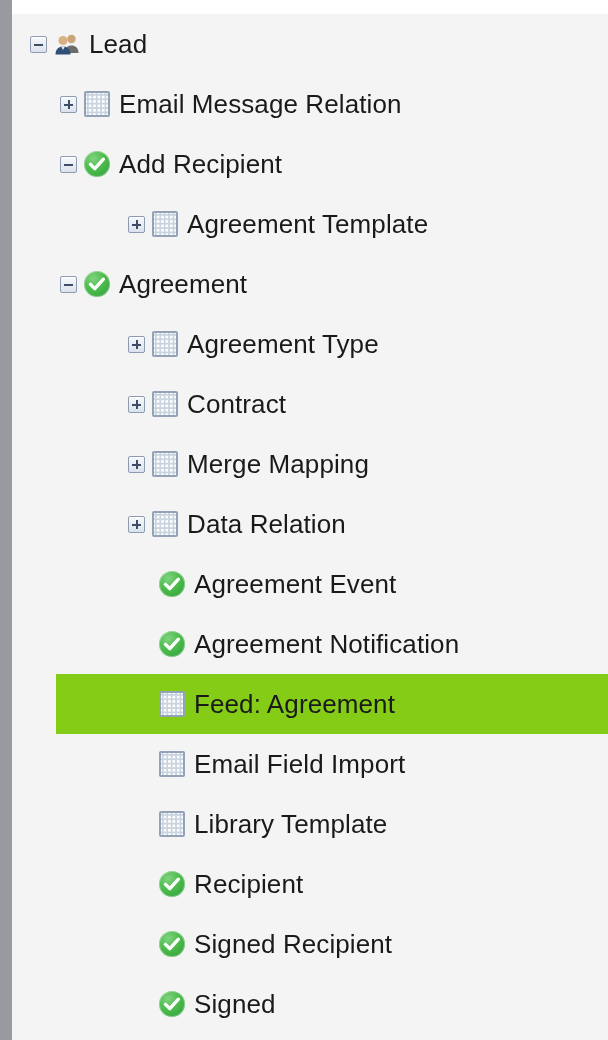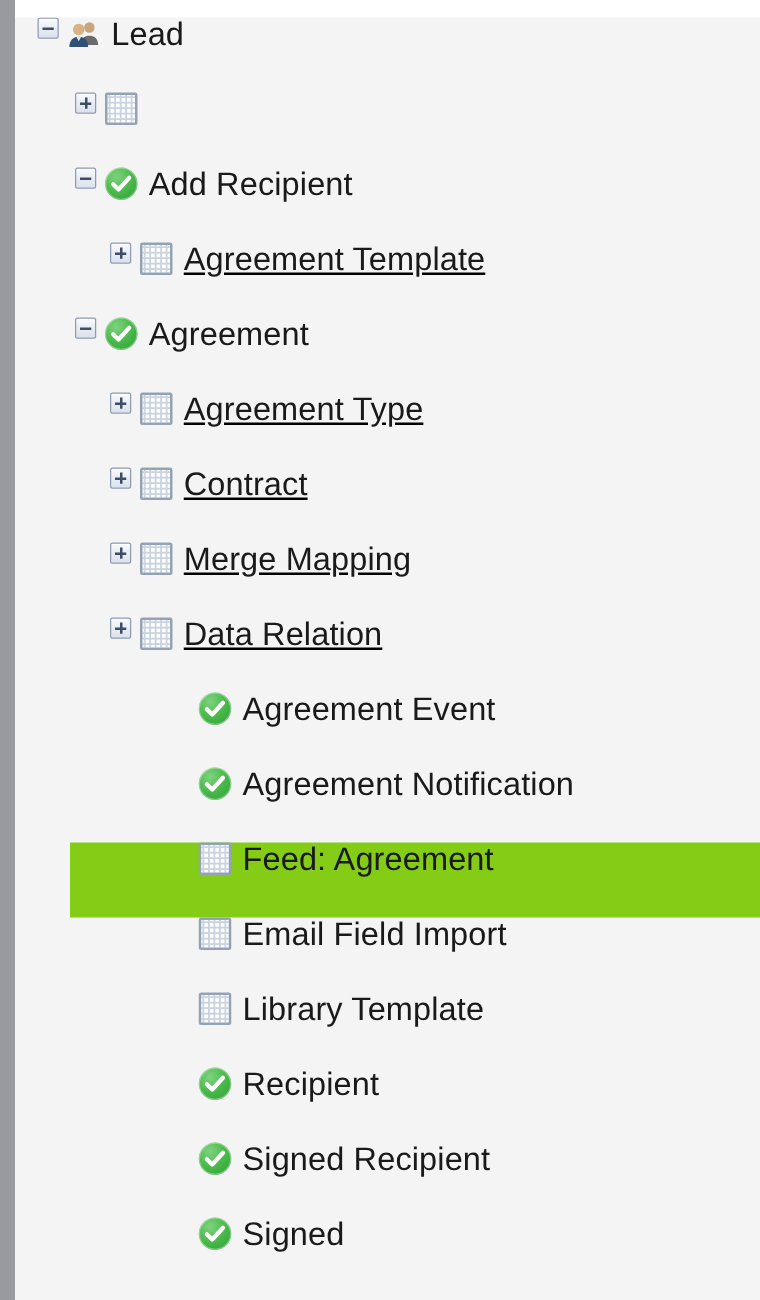"Lead" .tree-row { align-items: flex-start -> center }
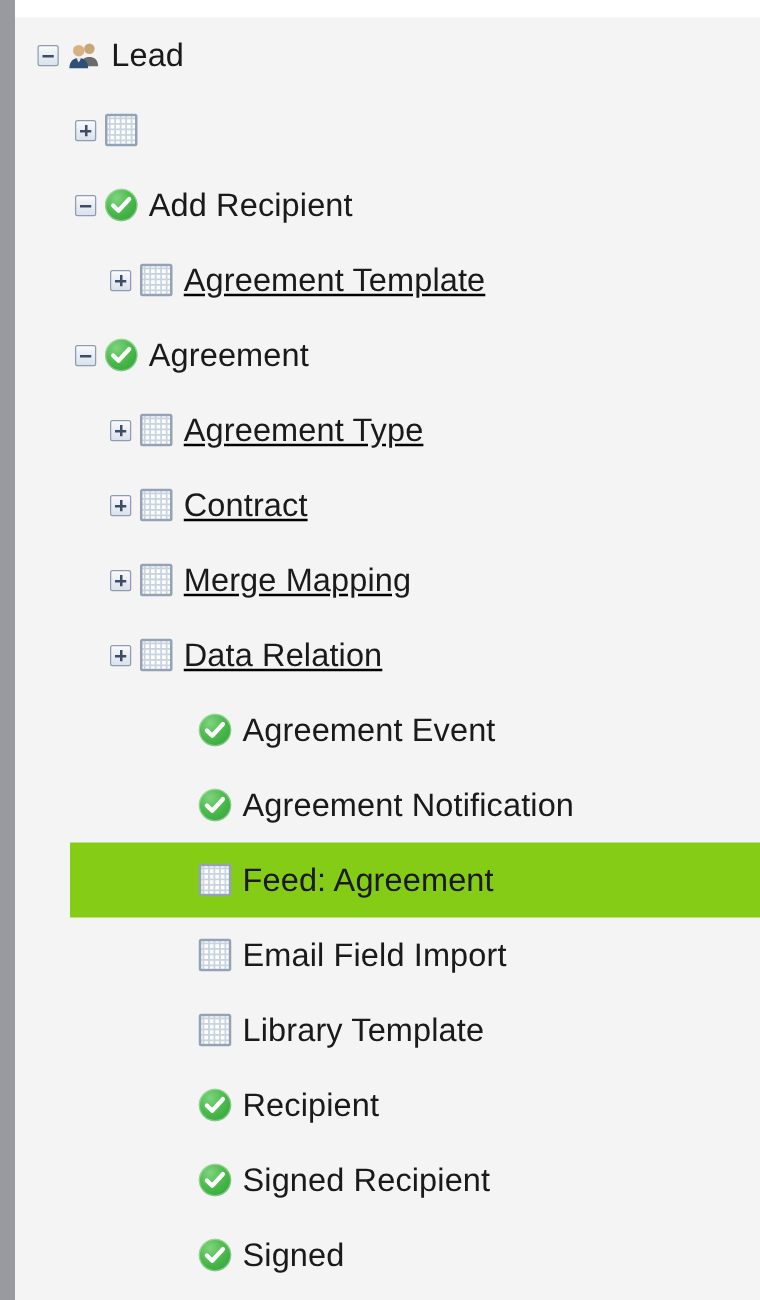"Email Message Relation" span.node-label { html: none -> <span>Email Message Relation</span> }
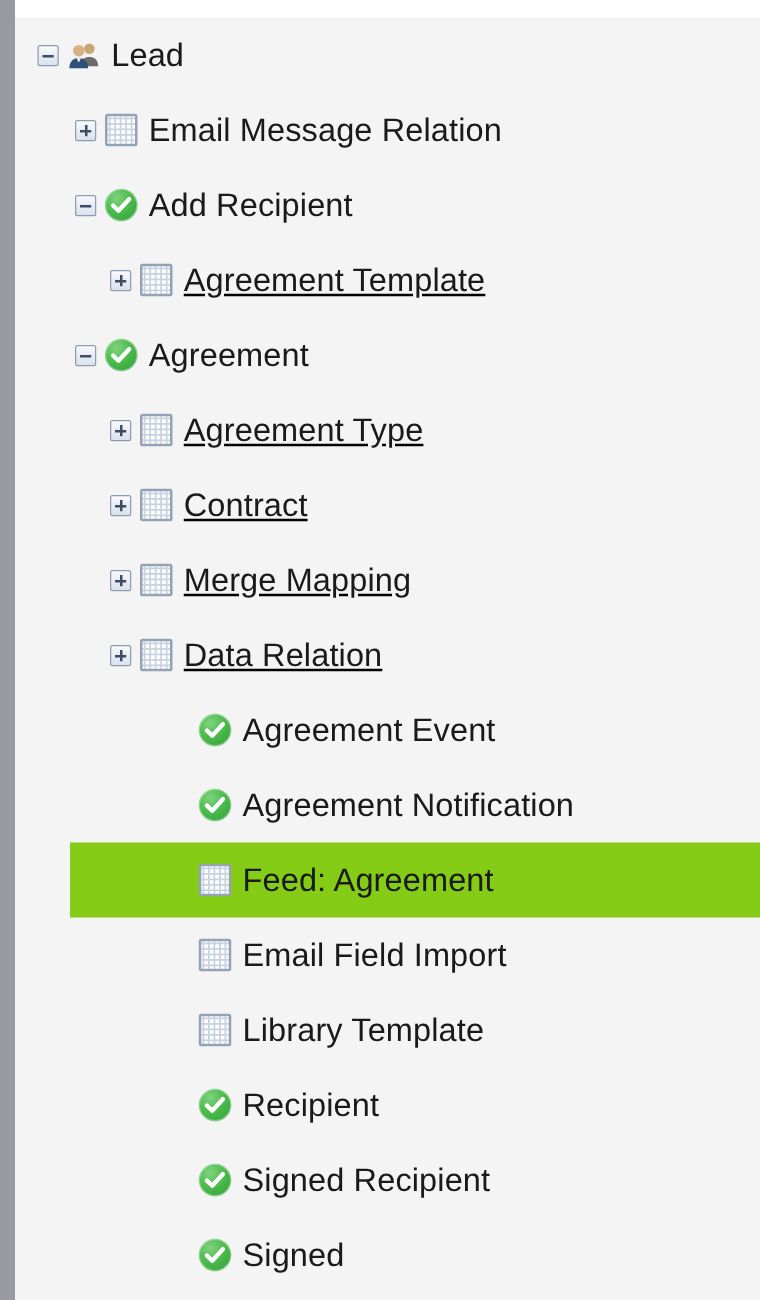"Agreement Template" .ind-3 { padding-left: 76px -> 116px; text-decoration: underline -> none }
